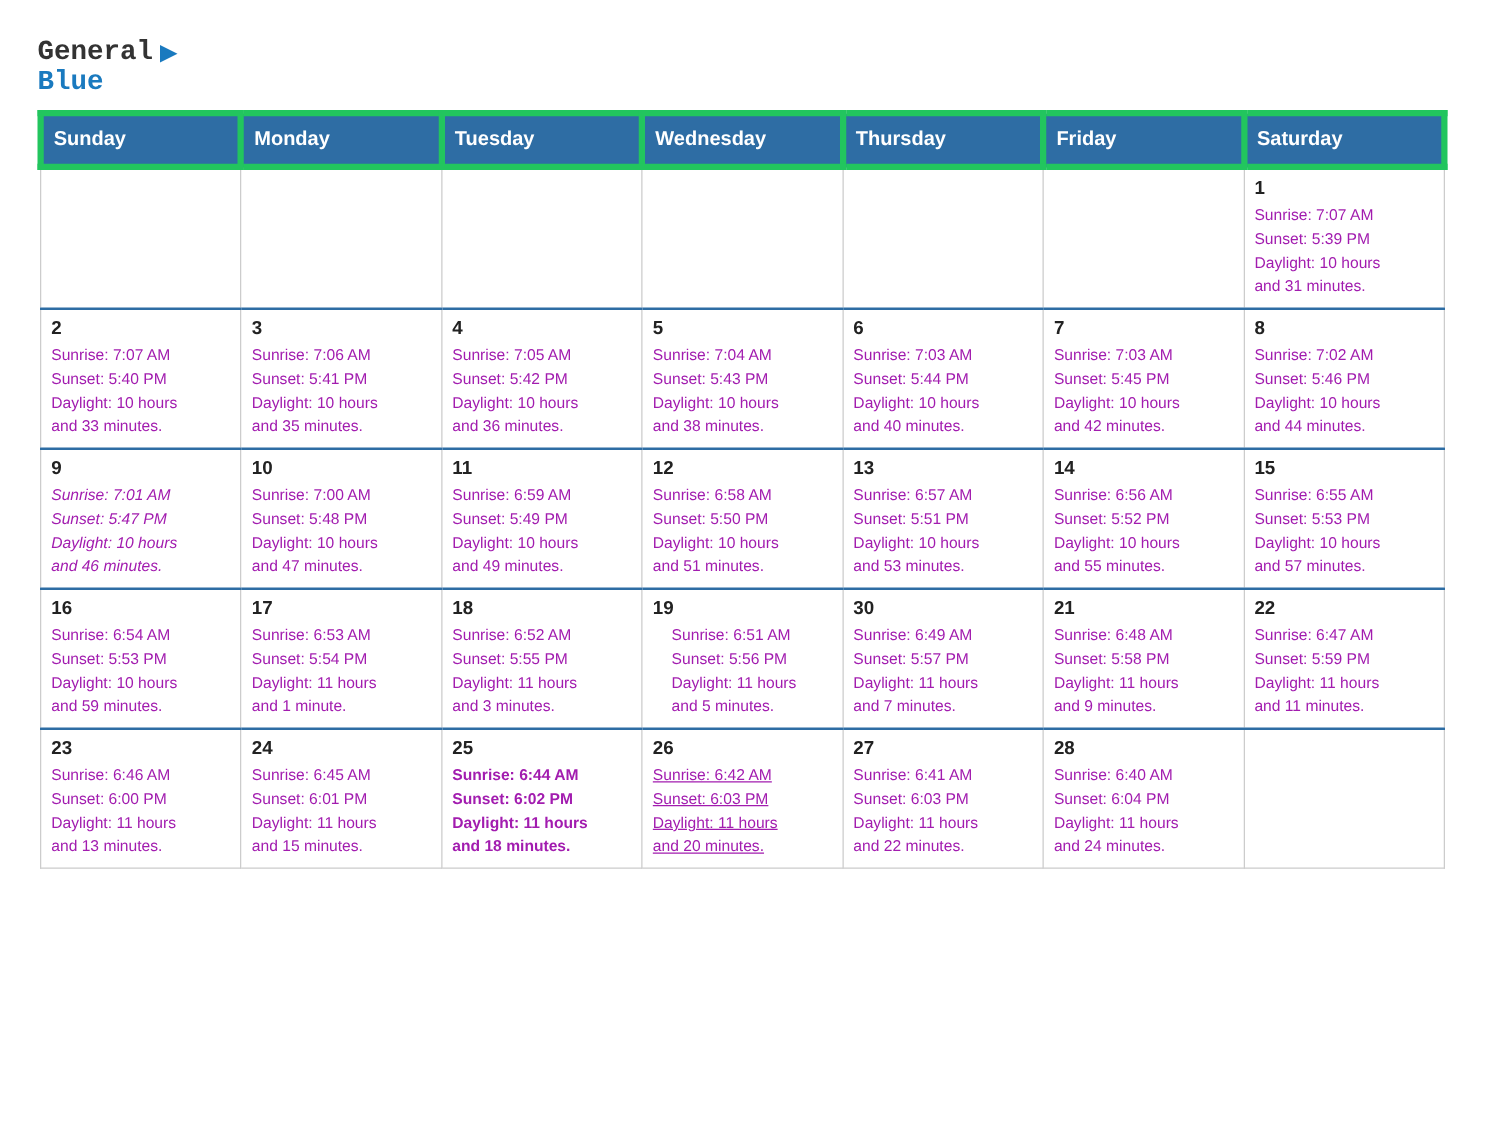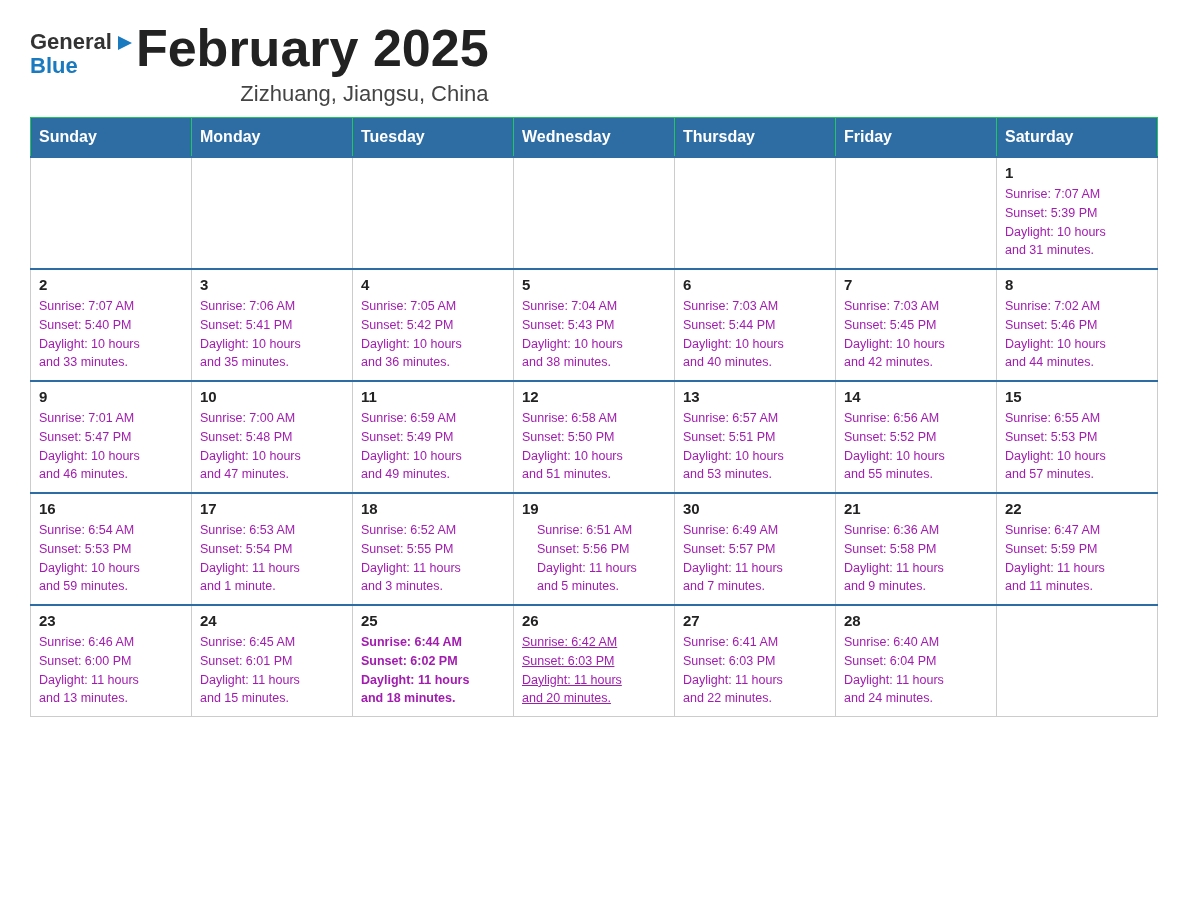"General" .header { font-family: none -> Liberation Mono, monospace; justify-content: none -> space-between }
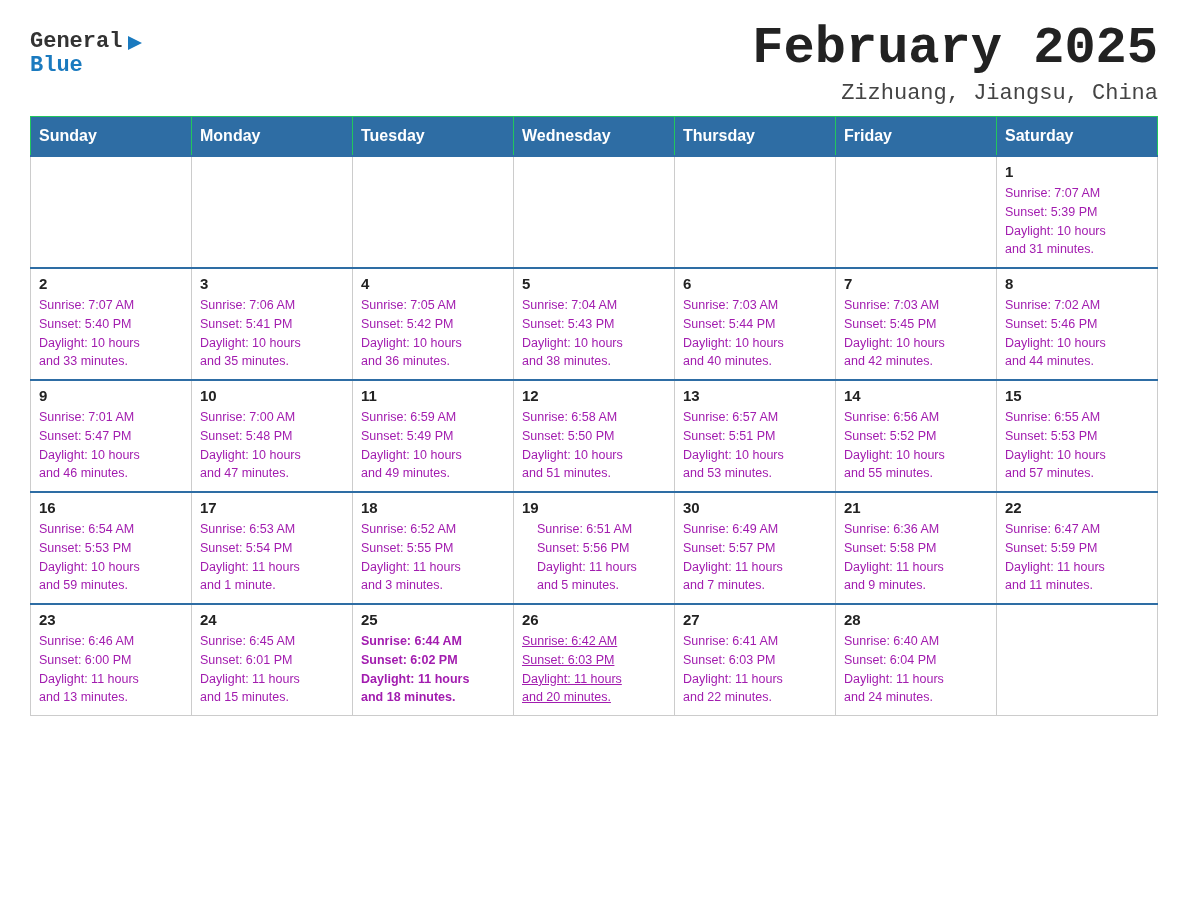"February 2025" div.title-block { html: <div> <div>February 2025</div> <div>Zizhuang, Jiangsu, China</div> </div> -> none }
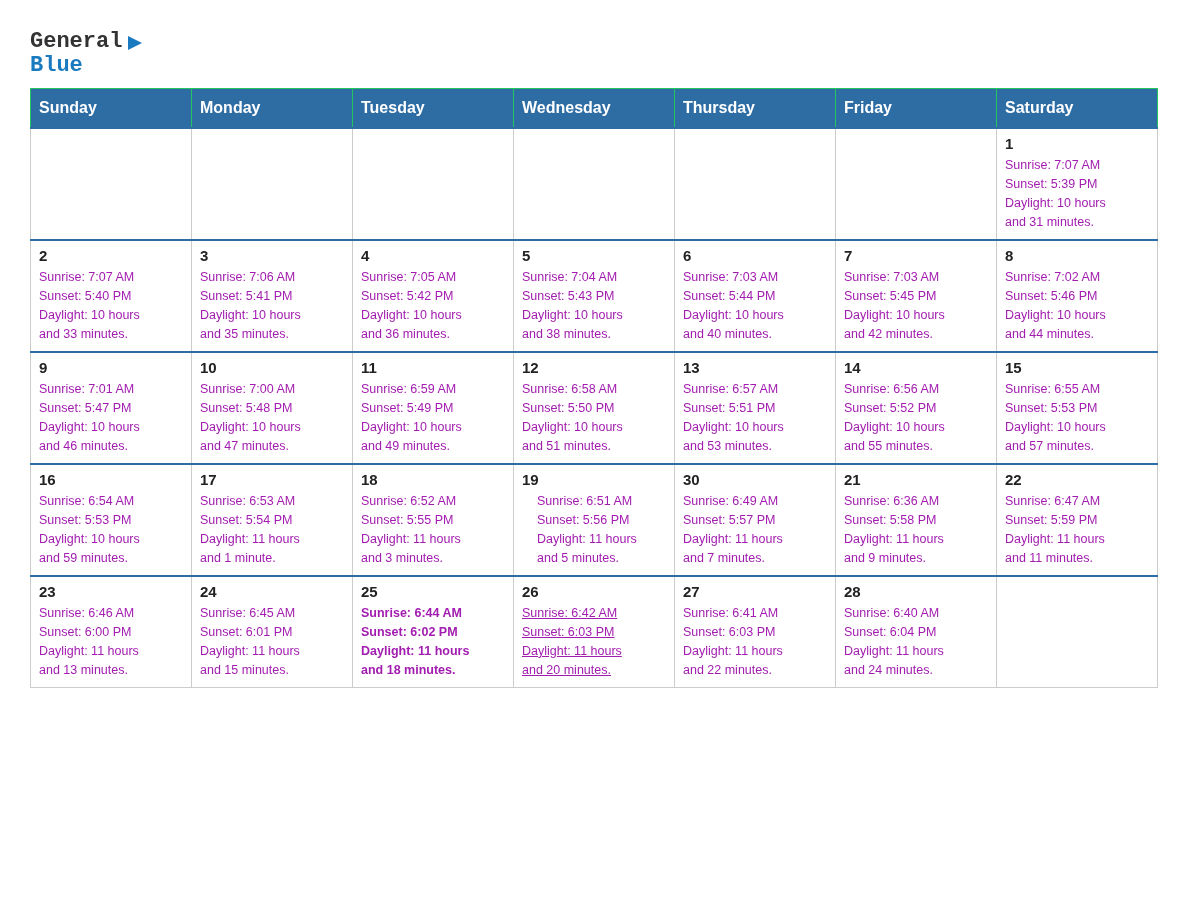"Sunday" .calendar th { border: 1px solid #22c55e -> 5px solid #22c55e }
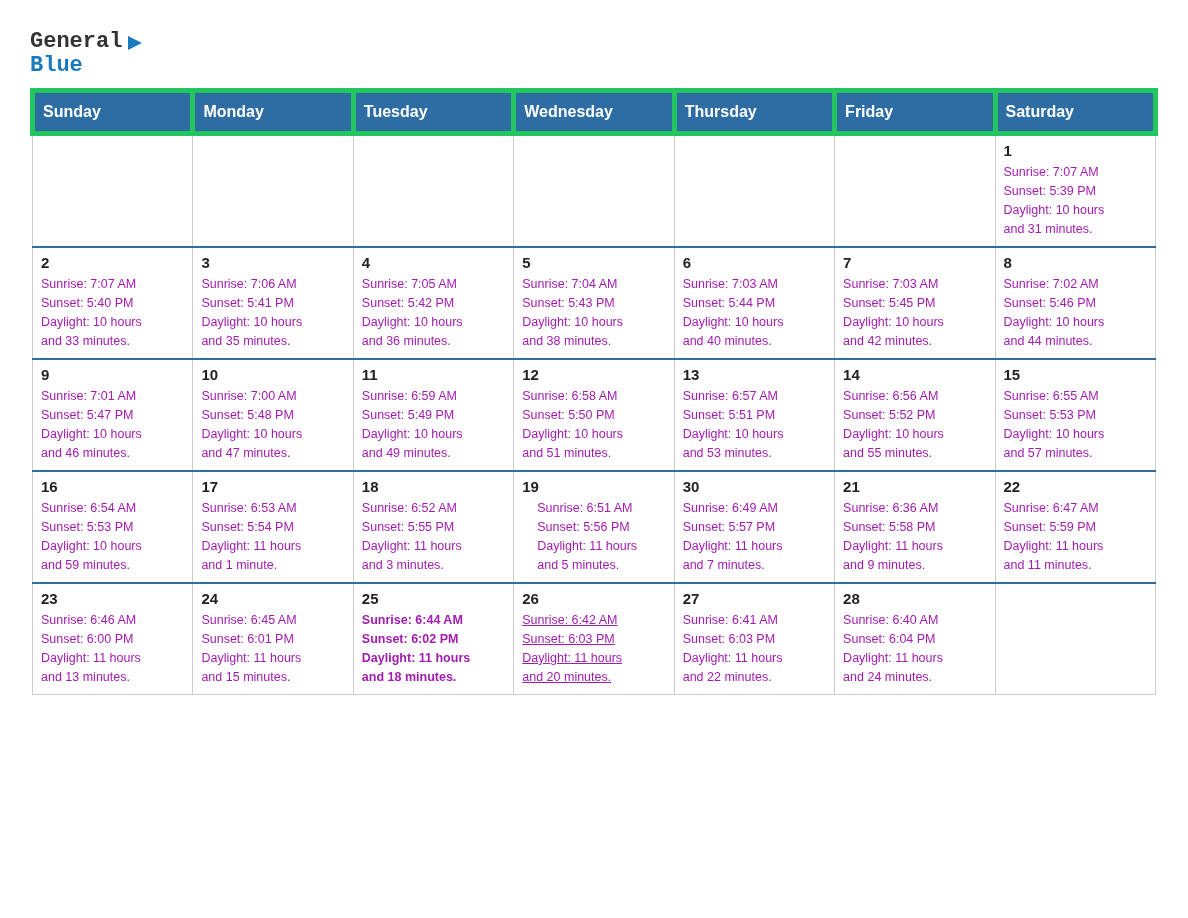"Sunrise: 7:01 AM" div.day-info { font-style: none -> italic }
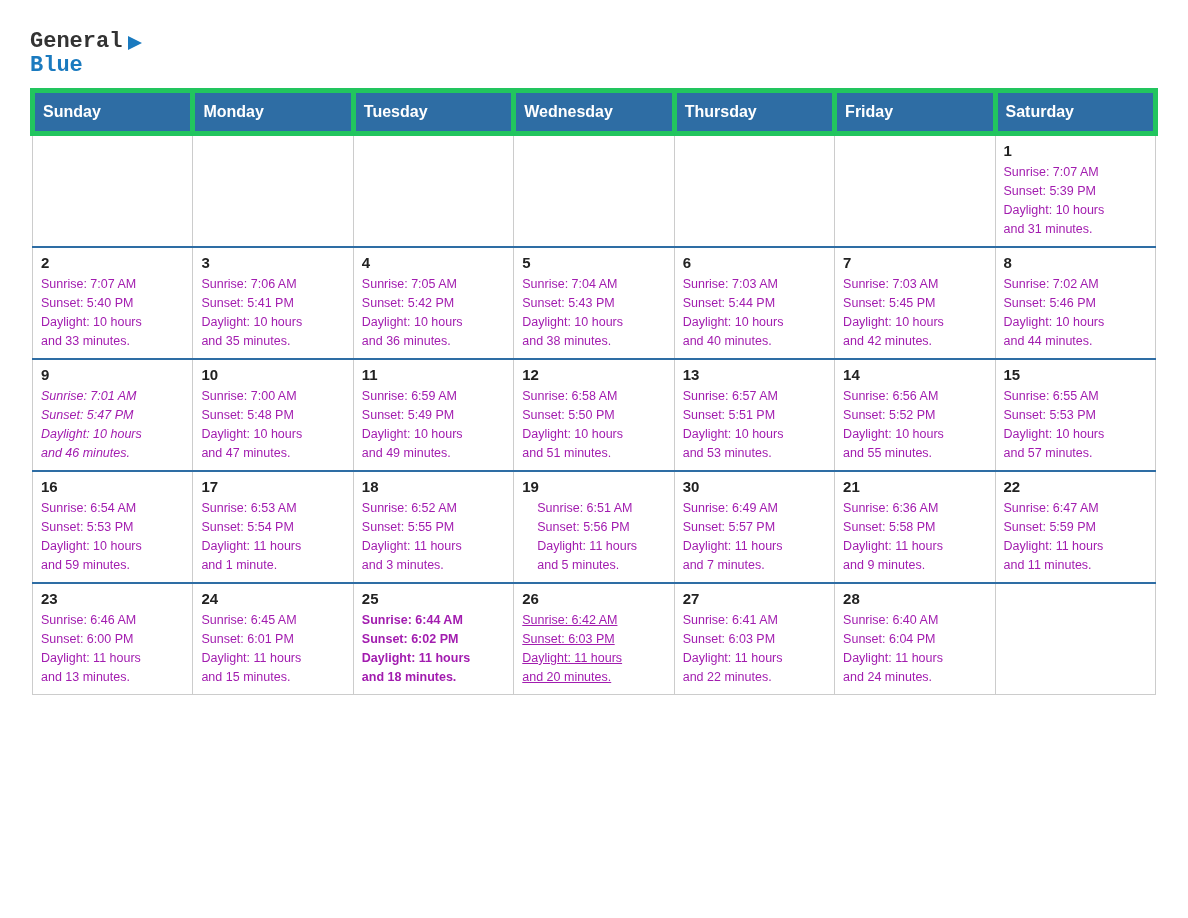"Sunrise: 6:36 AM" div.day-info { text: 6:36 -> 6:48 }
